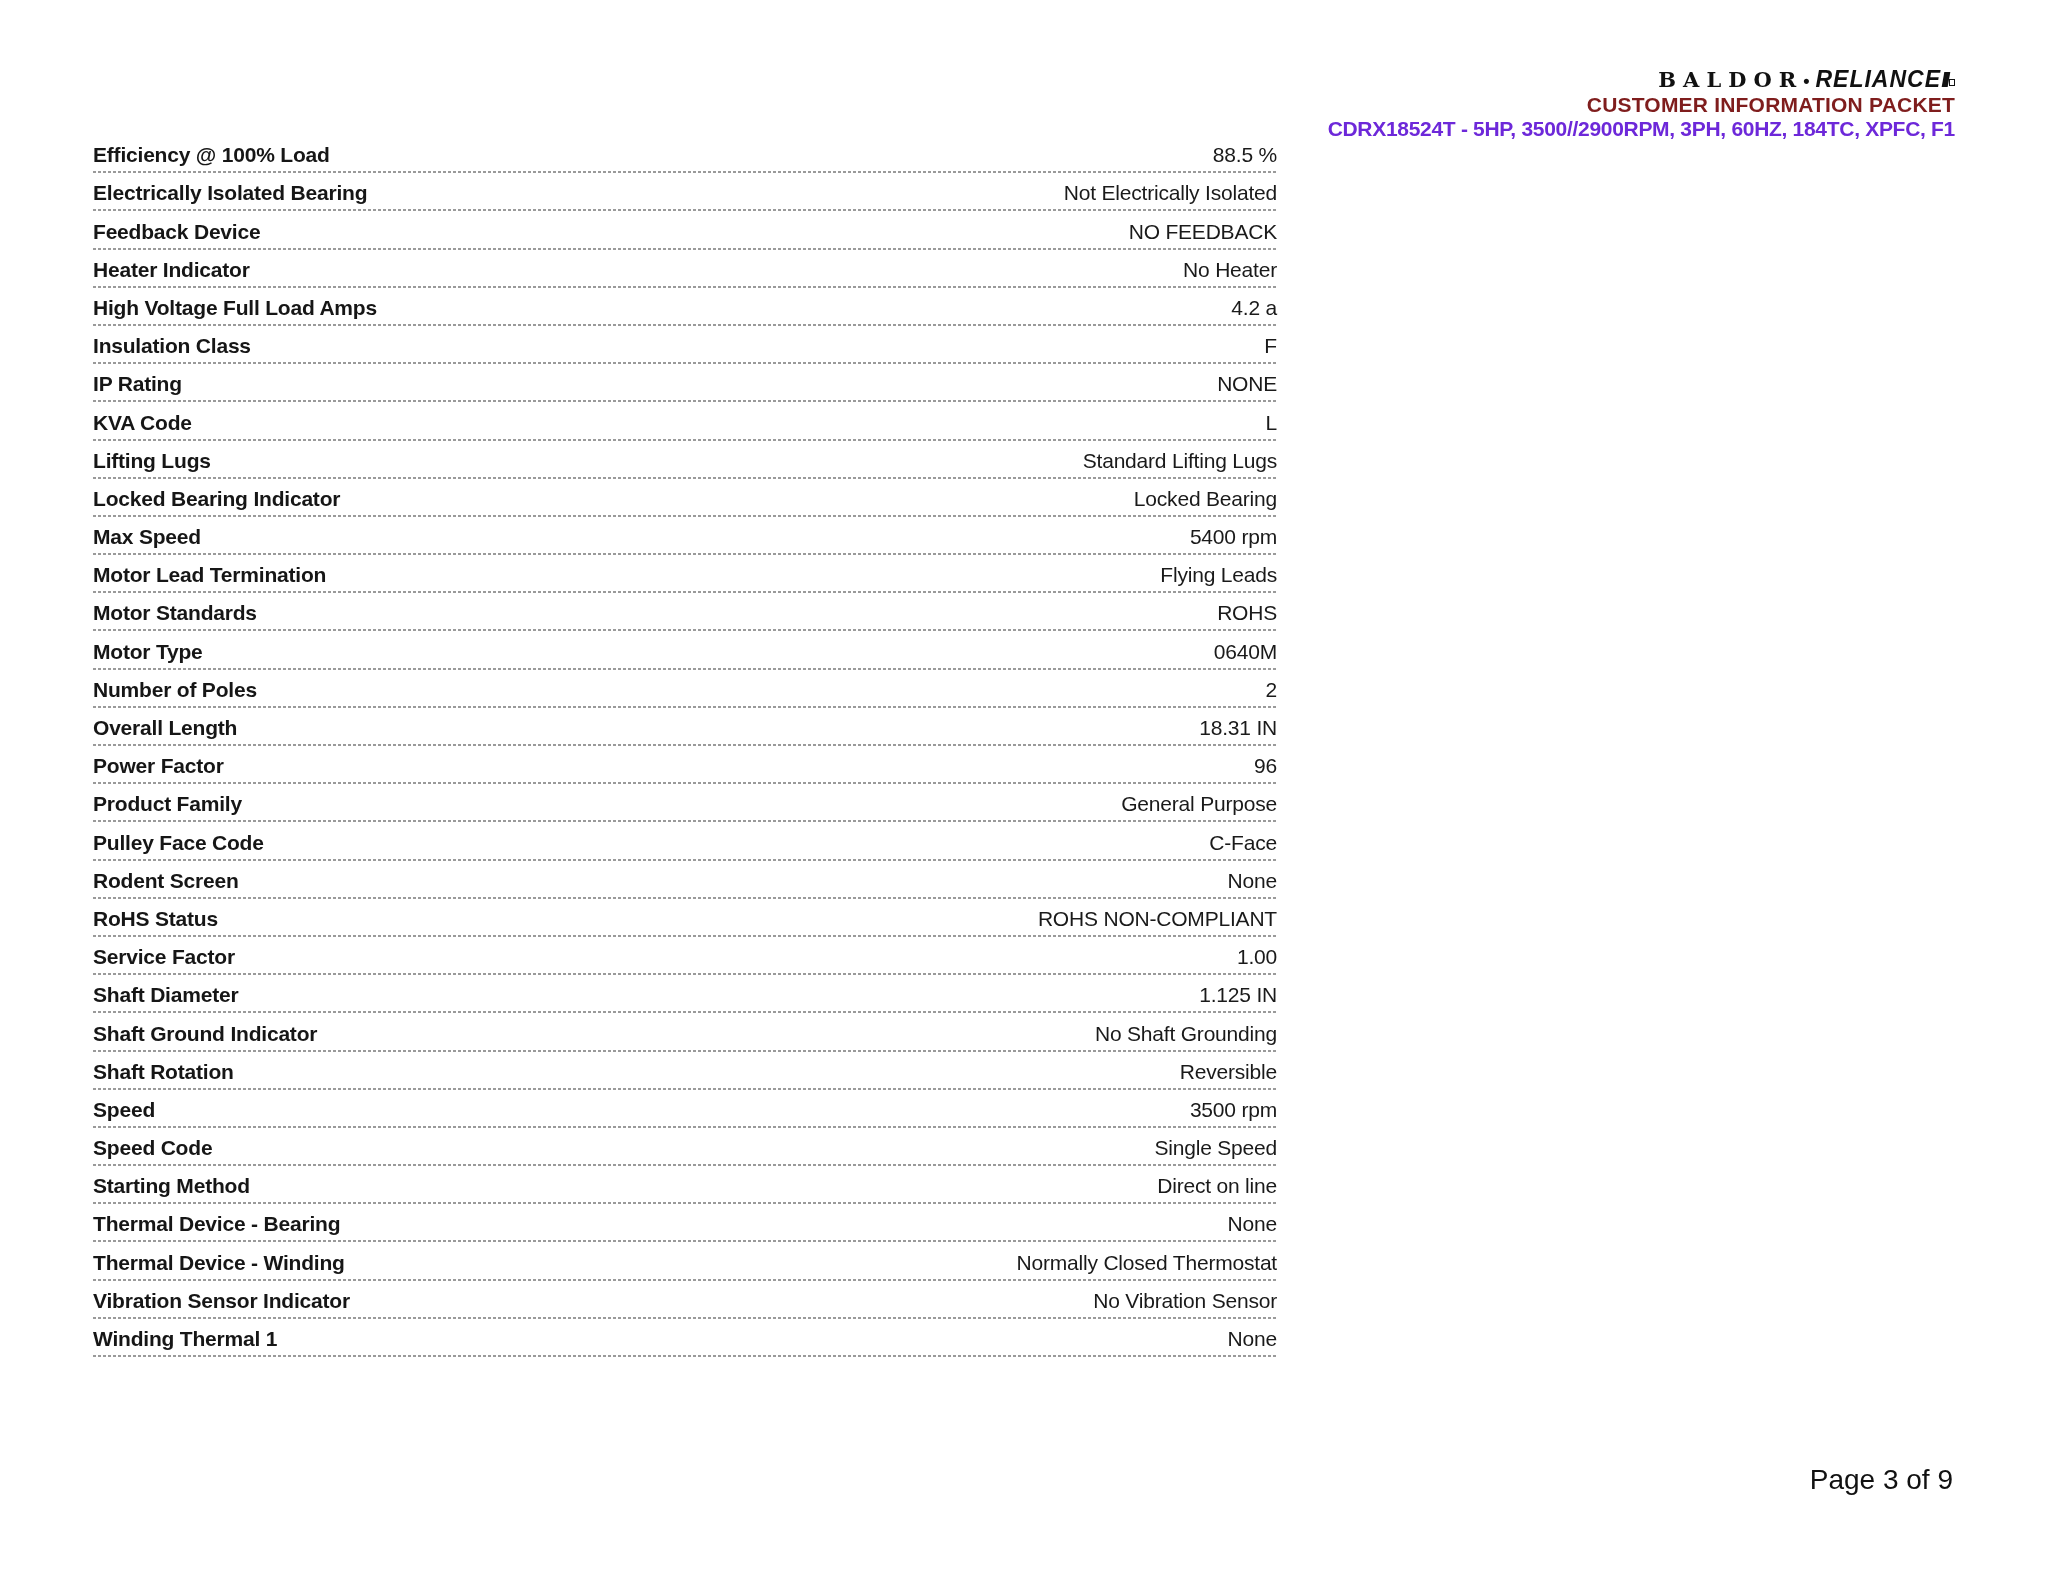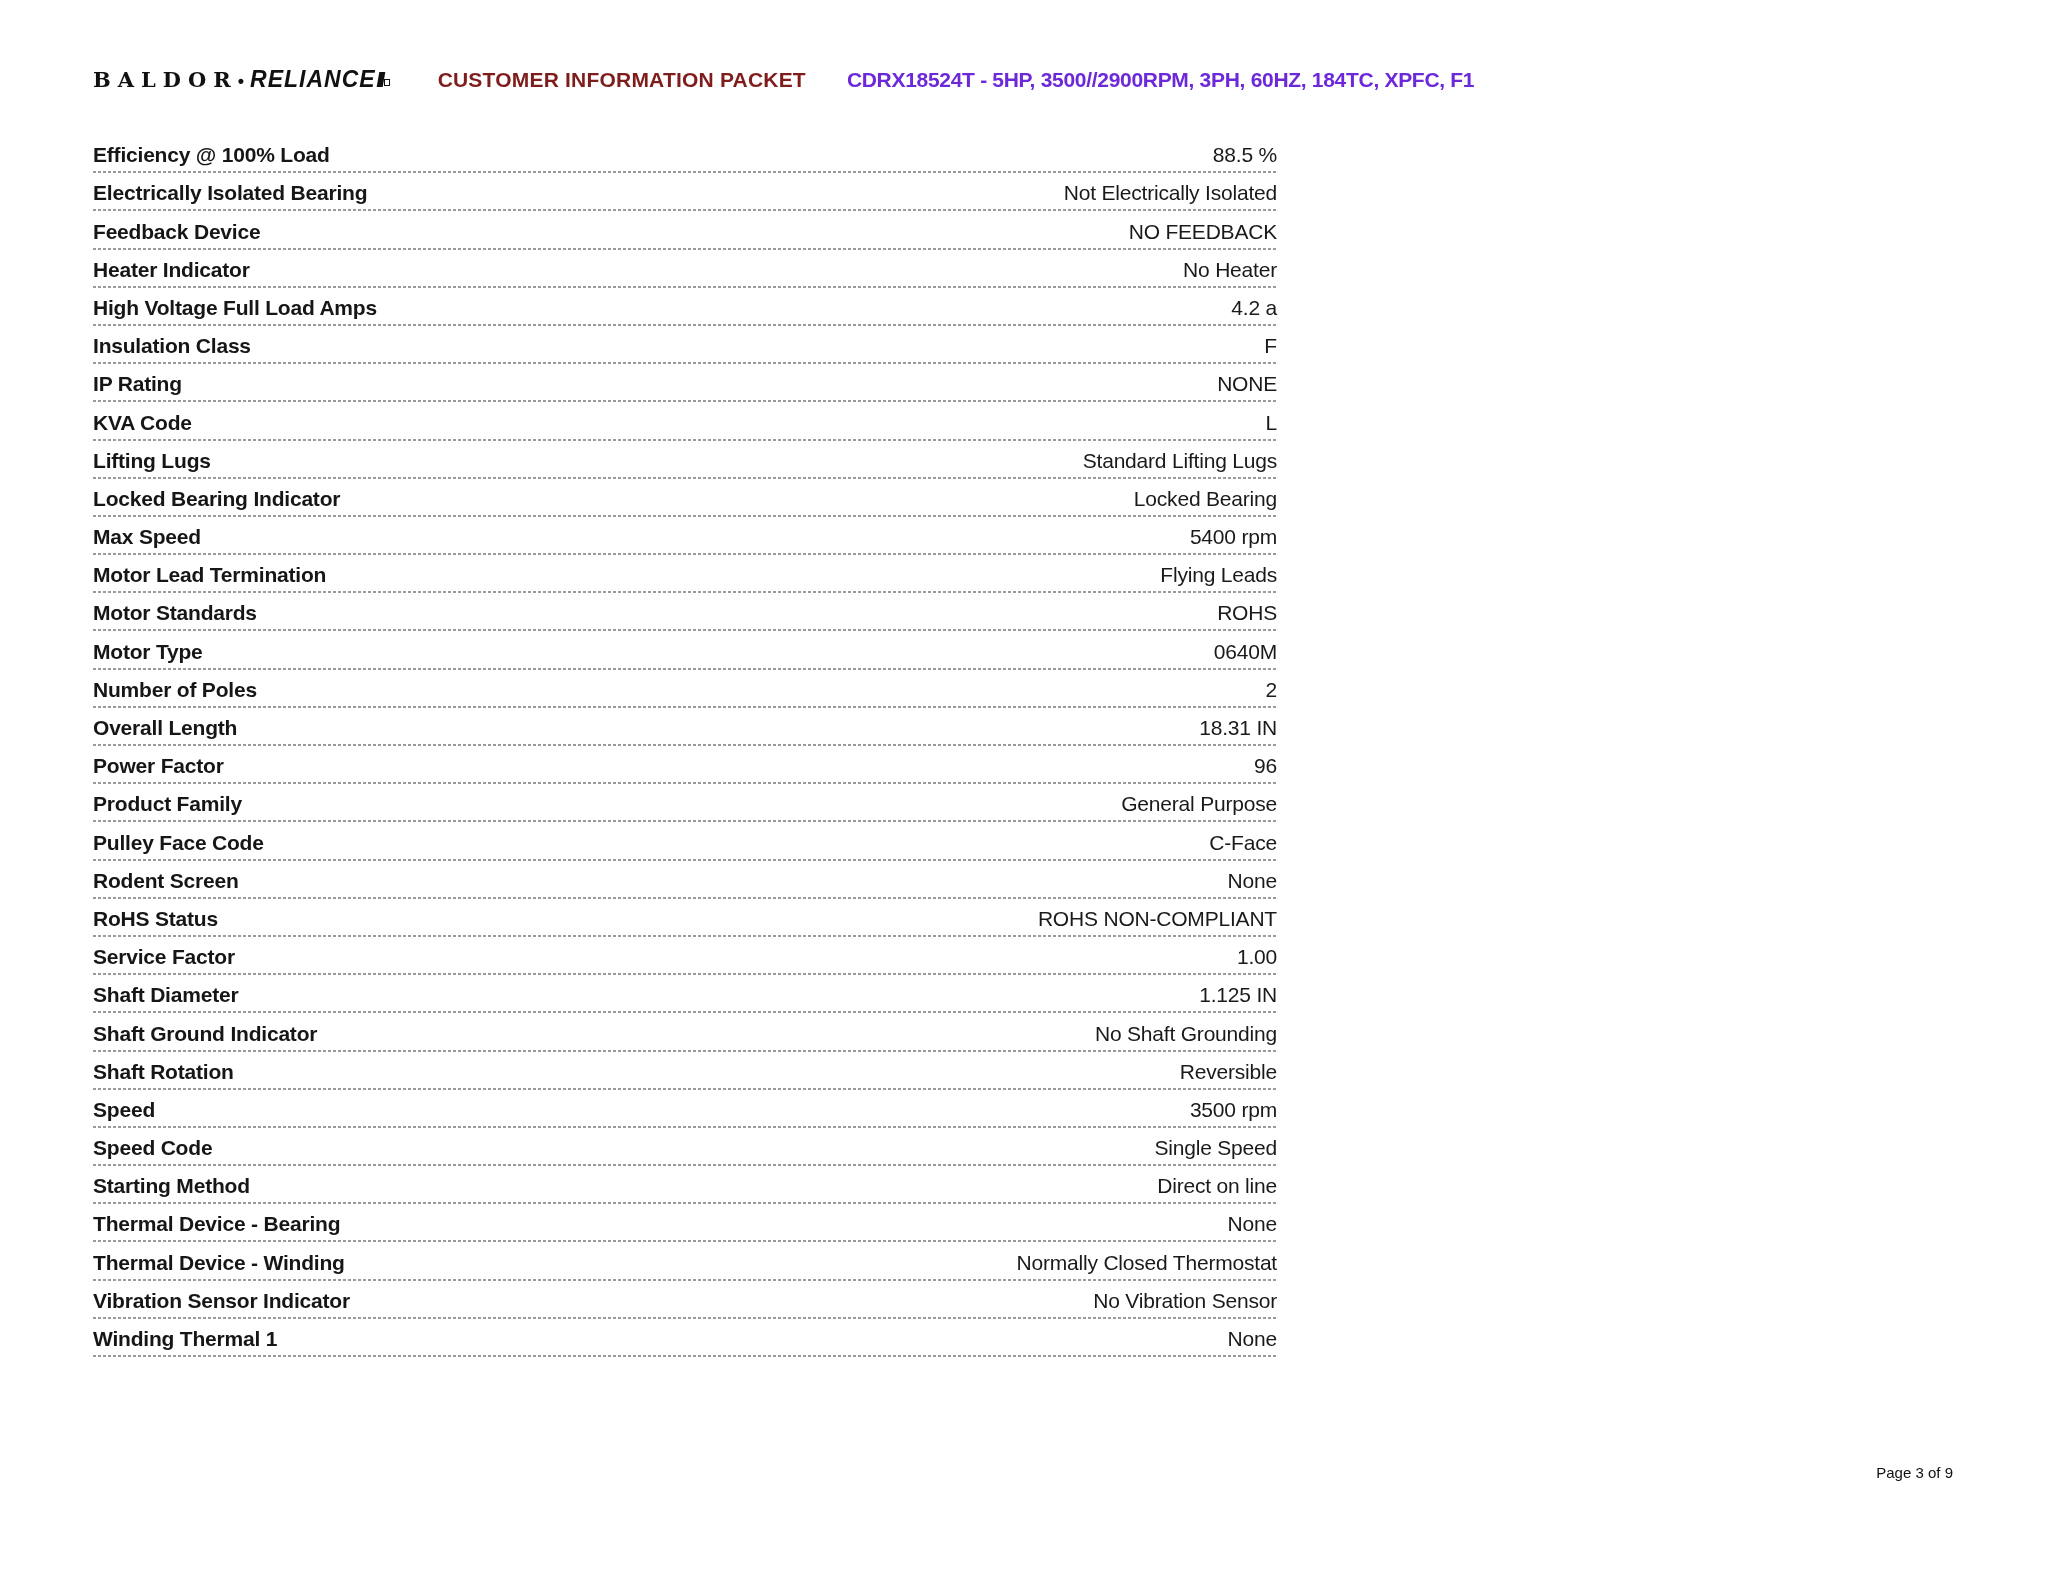"BALDOR" .header { align-items: center -> flex-end; flex-direction: none -> column }
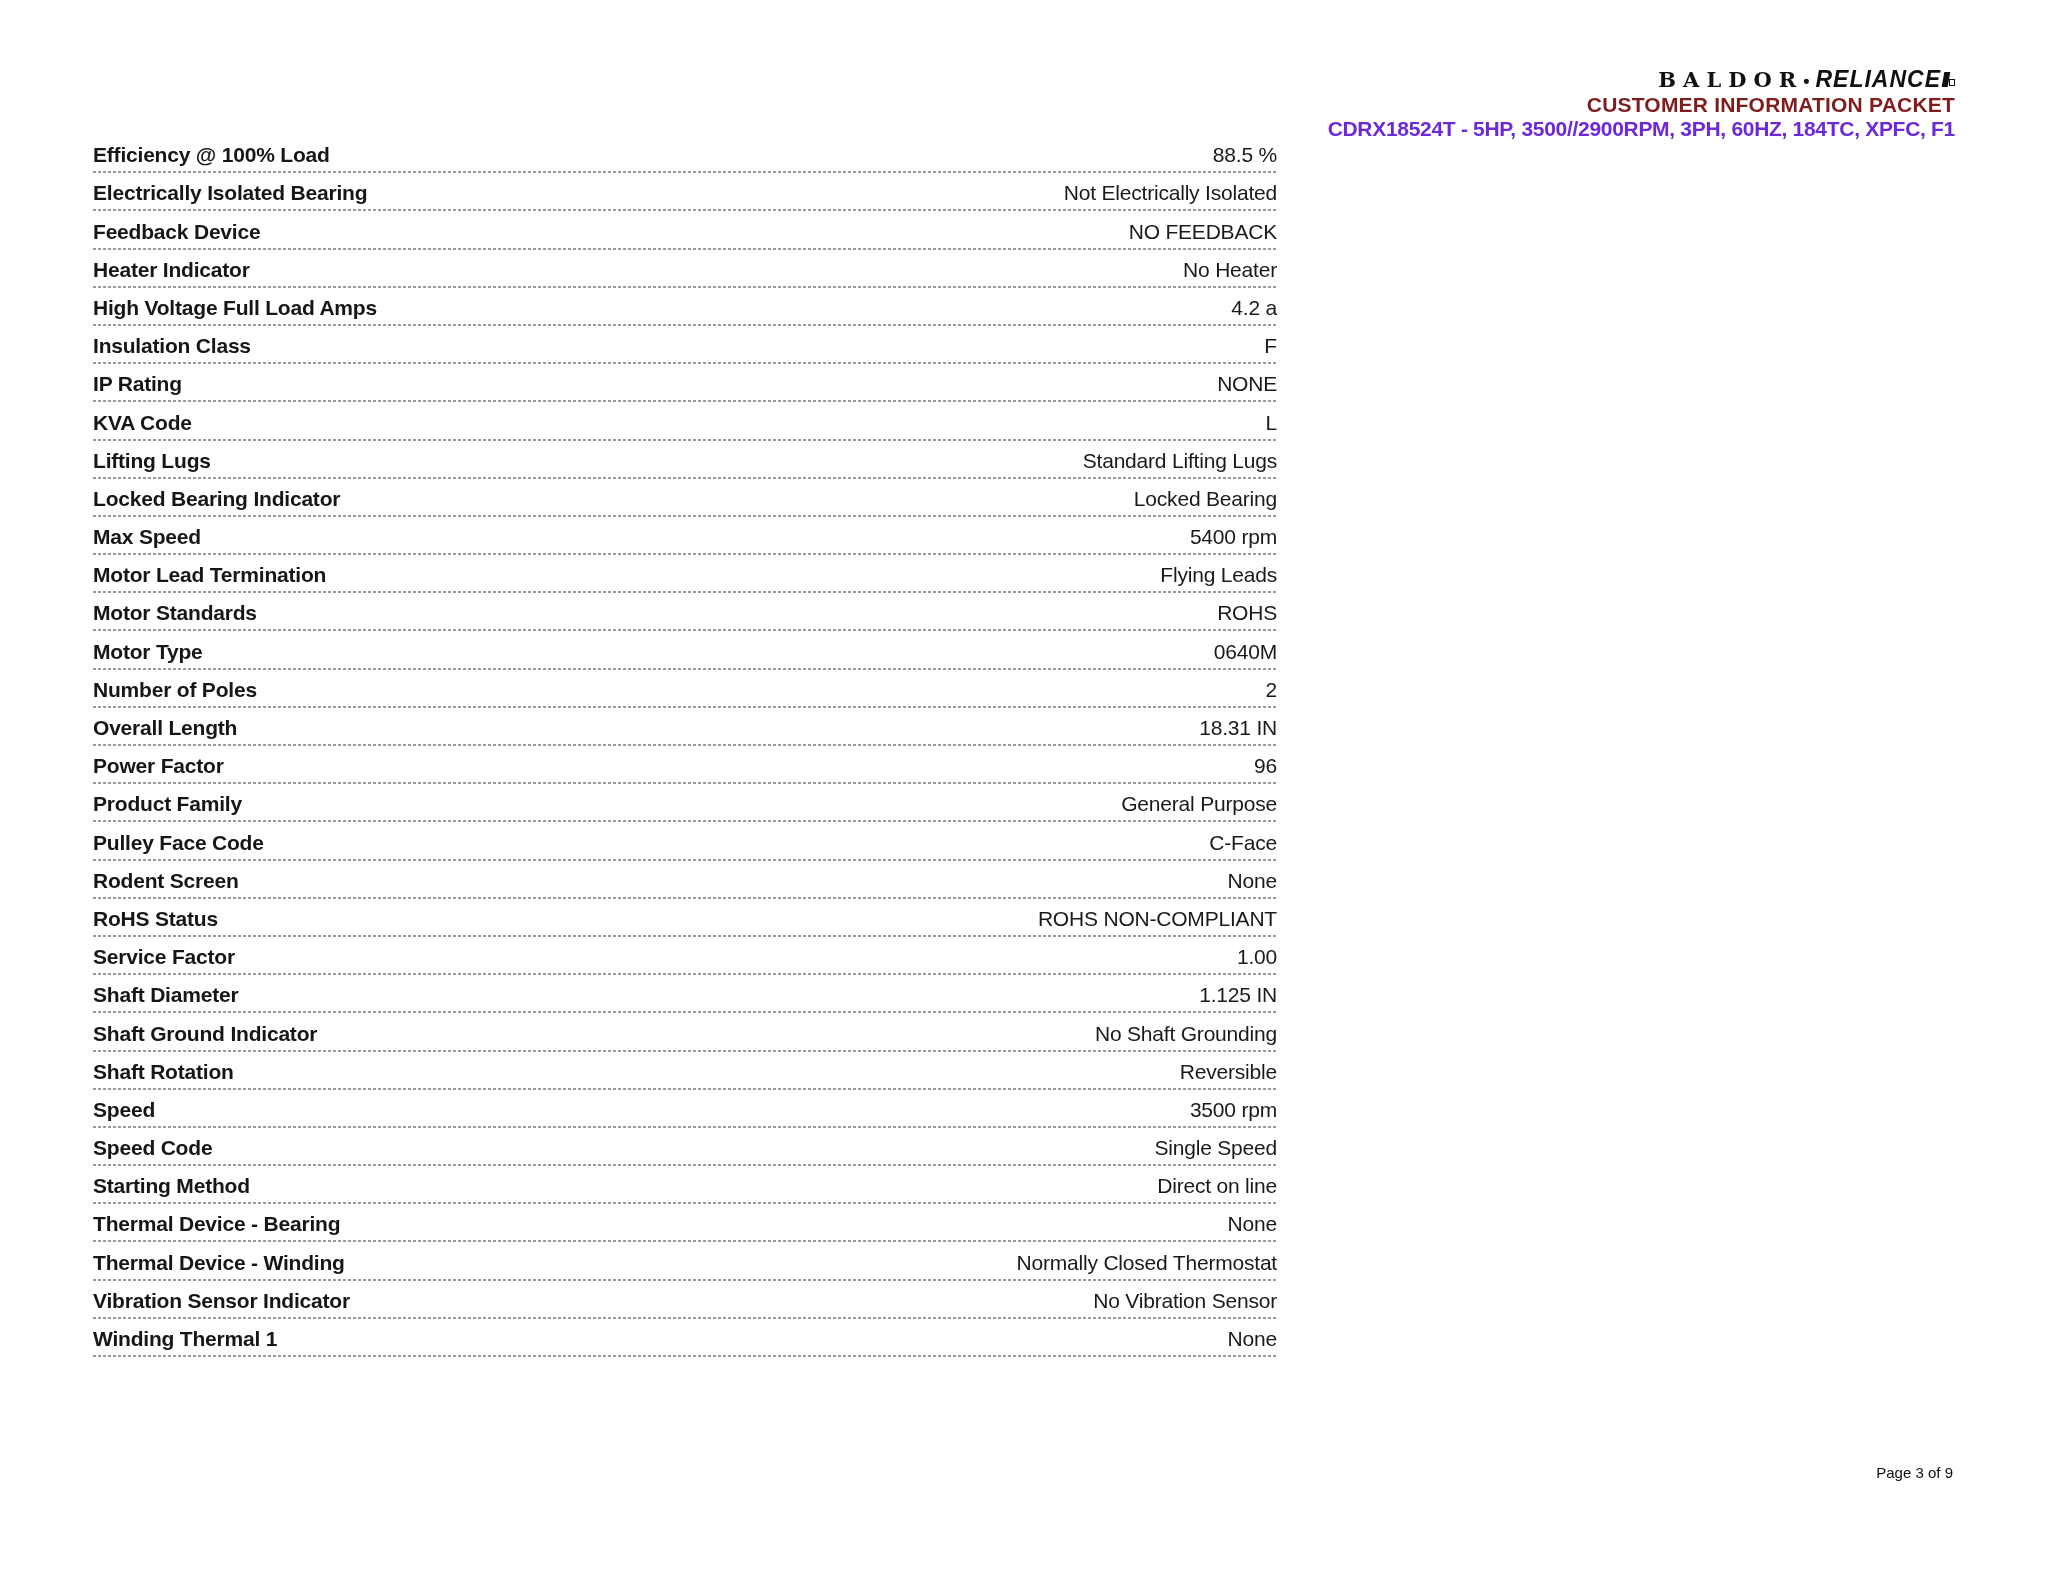"Page 3 of 9" .footer { font-size: 15px -> 28px }
